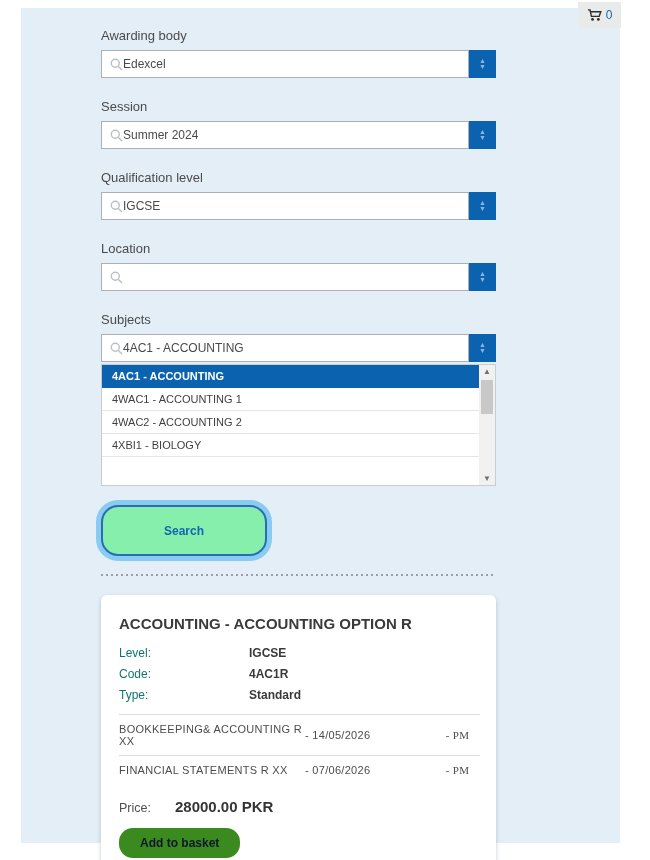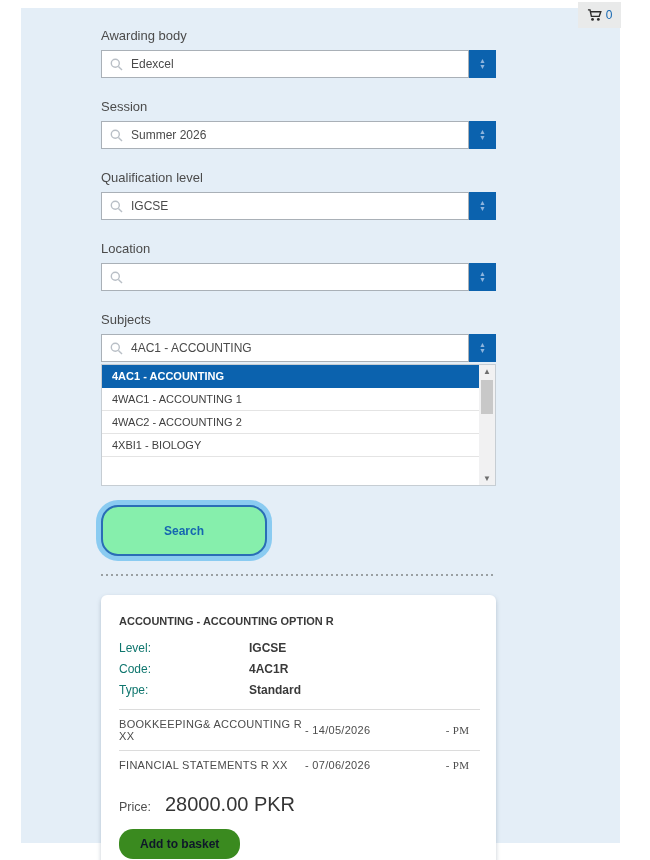"Edexcel" .combo { gap: 8px -> 0 }
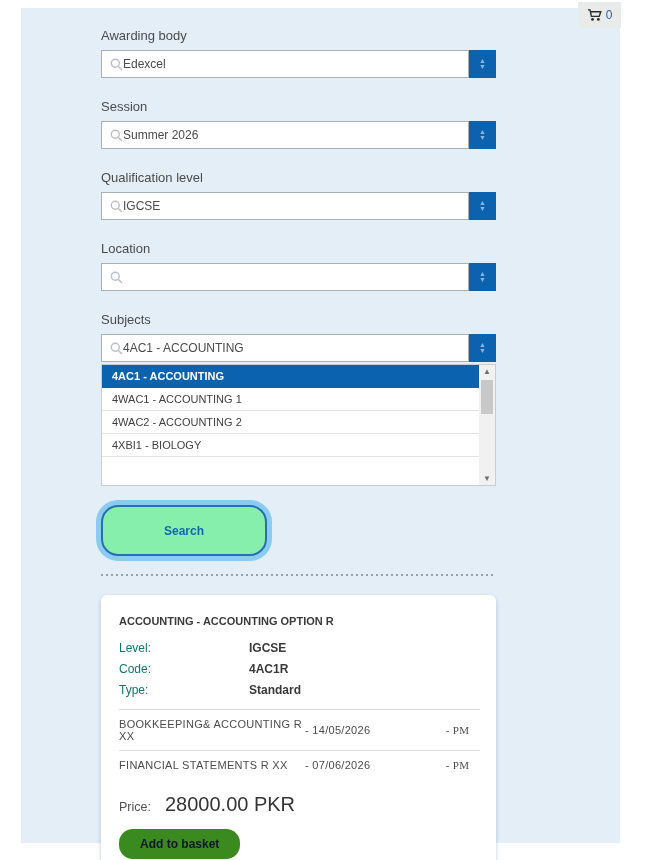"Summer 2026" span.combo-value { text: 2026 -> 2024 }
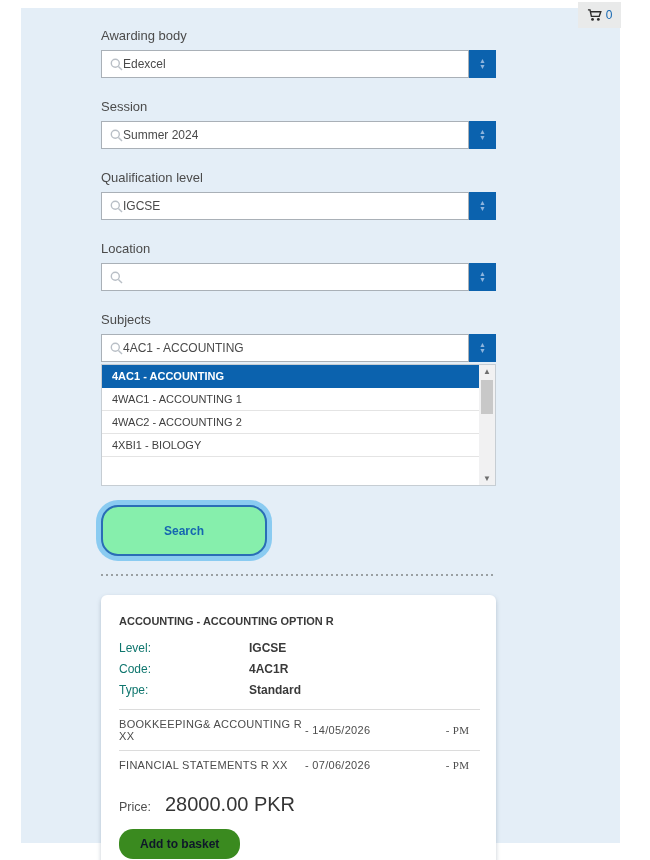"ACCOUNTING - ACCOUNTING OPTION R" .card-title { font-size: 11px -> 15px }
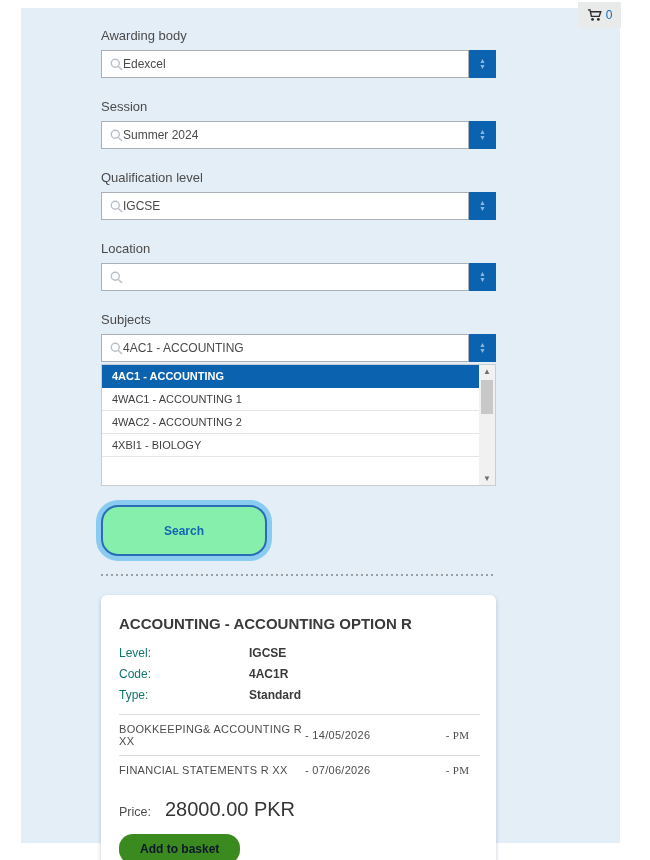"28000.00 PKR" .price-value { font-size: 20px -> 15px; font-weight: normal -> bold; margin-left: 14px -> 24px }
